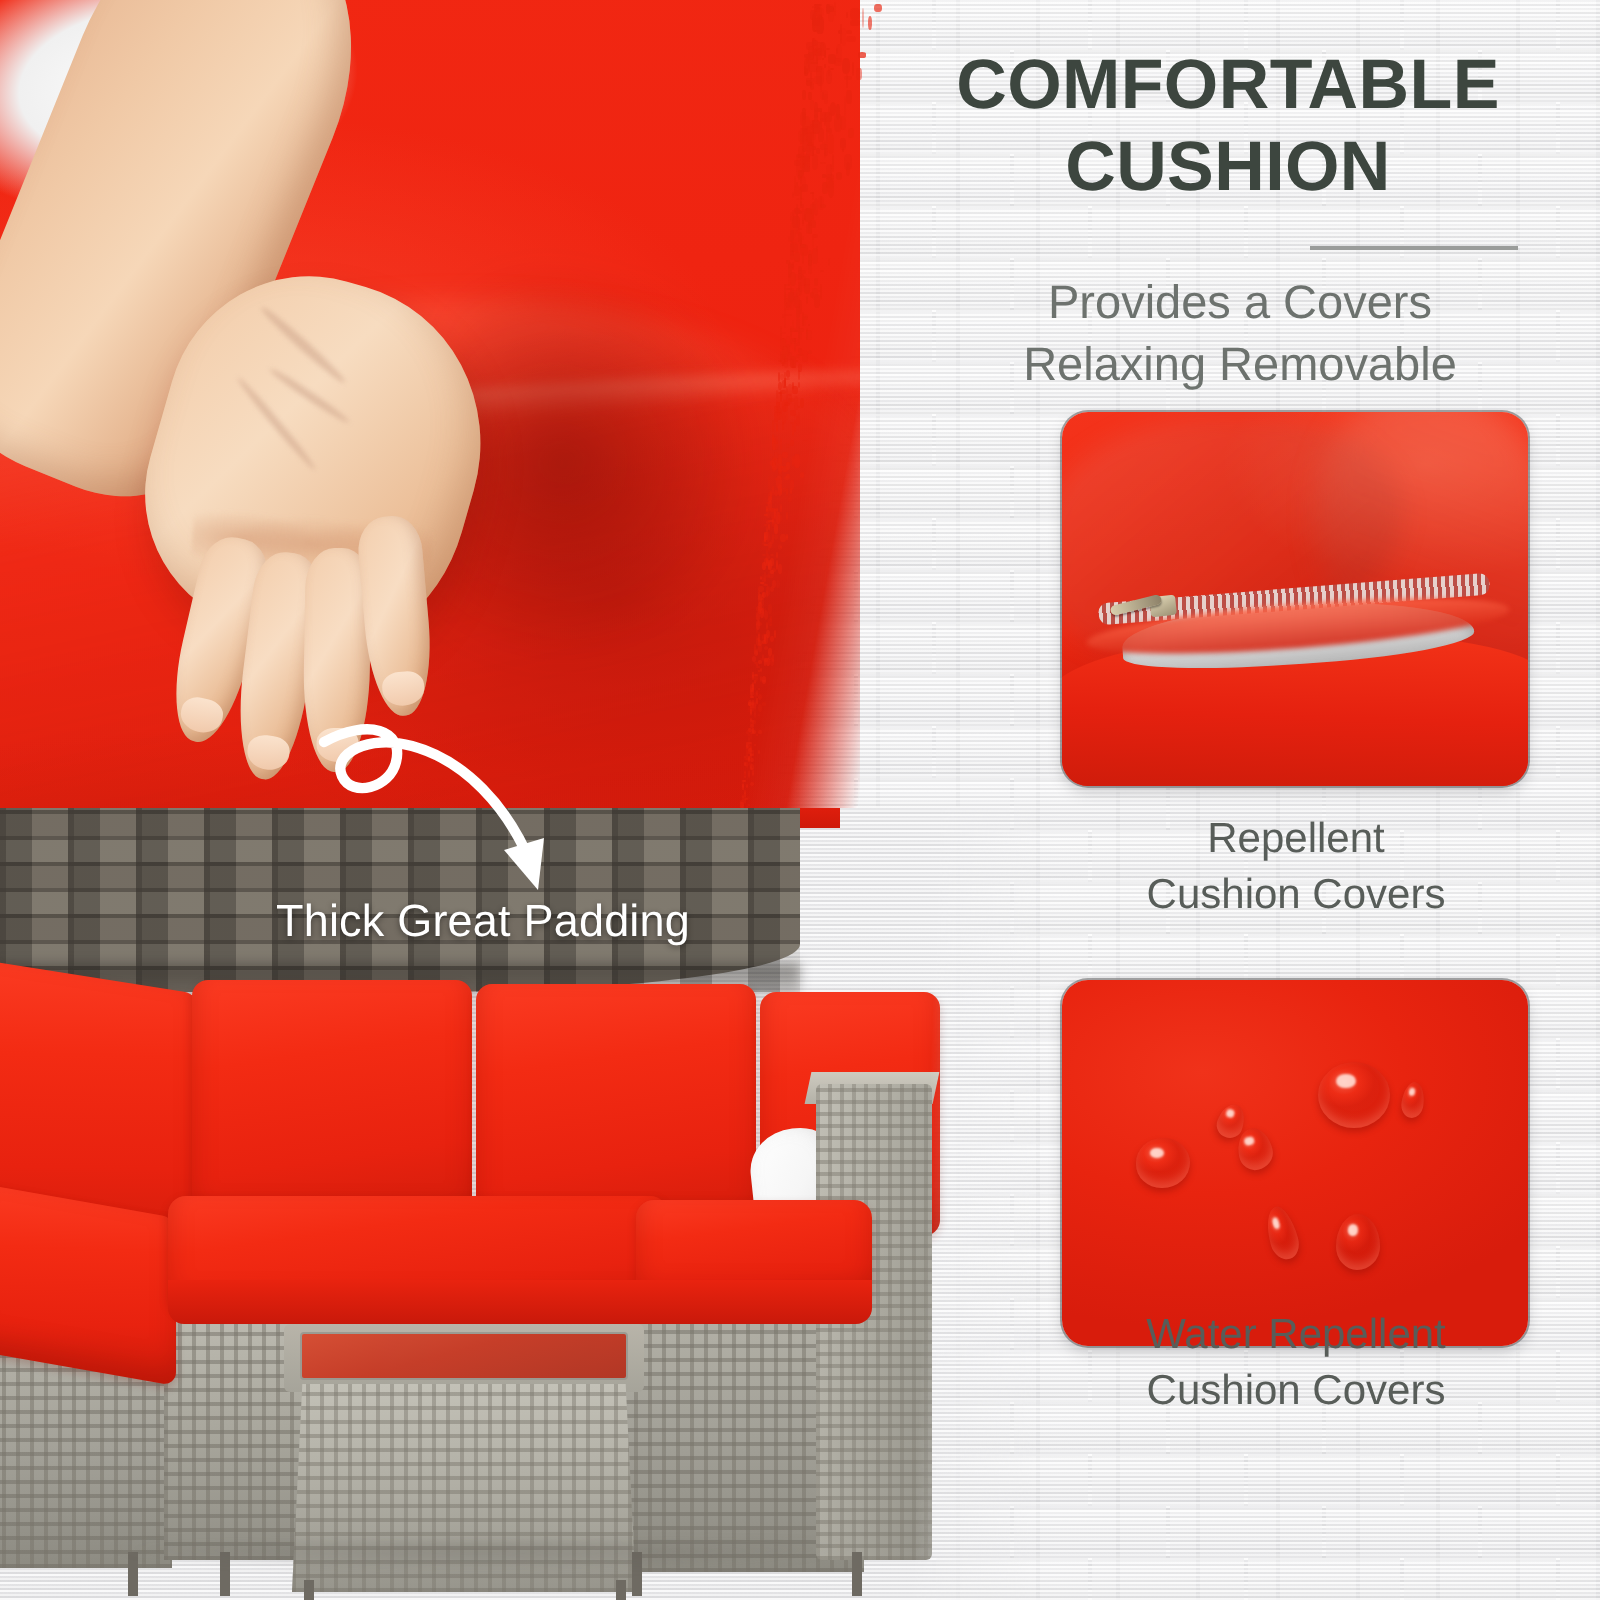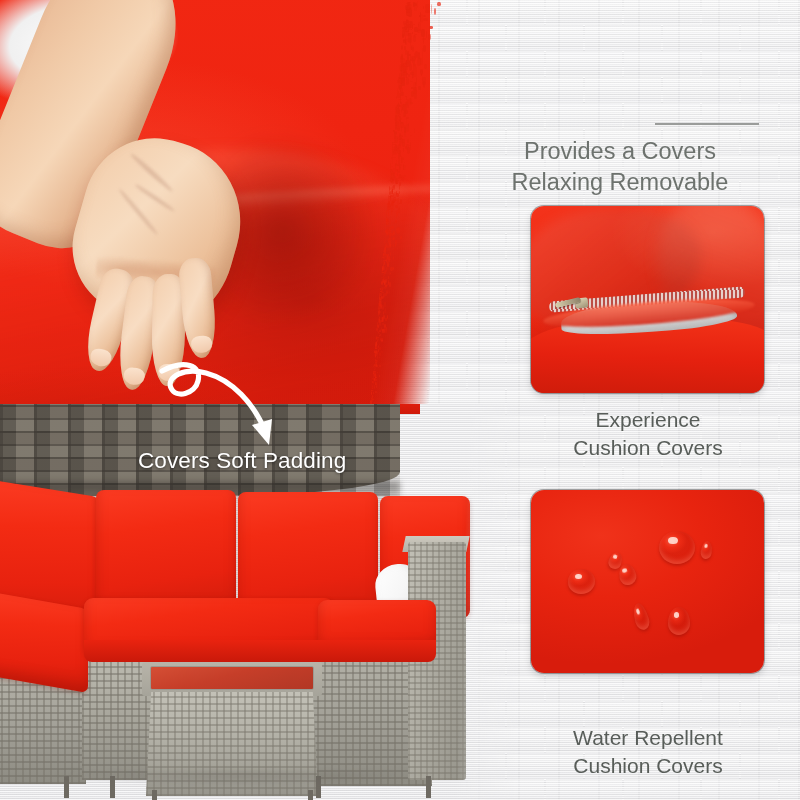"COMFORTABLE" div.headline { html: none -> <div> <div>COMFORTABLE</div> <div>CUSHION</div> </div> }
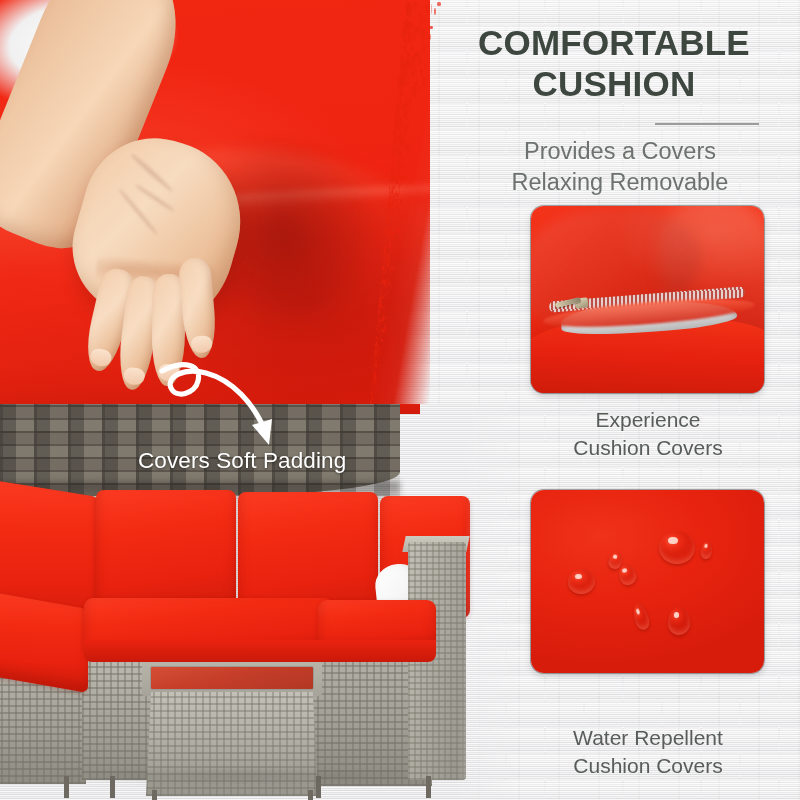"Experience" div { text: Experience -> Repellent }
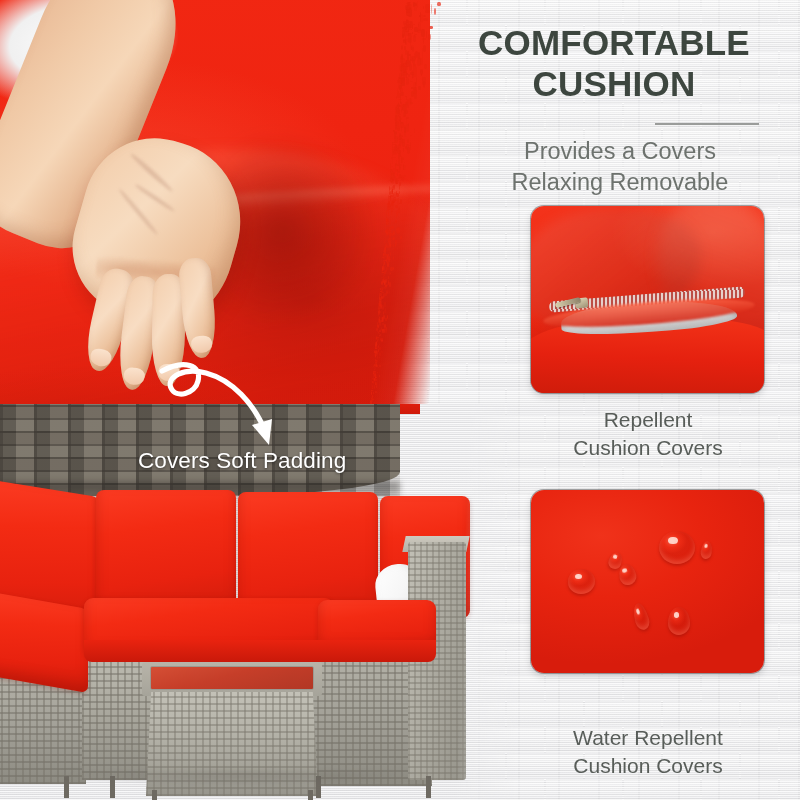"Covers Soft Padding" div.callout-label { text: Covers Soft -> Thick Great }
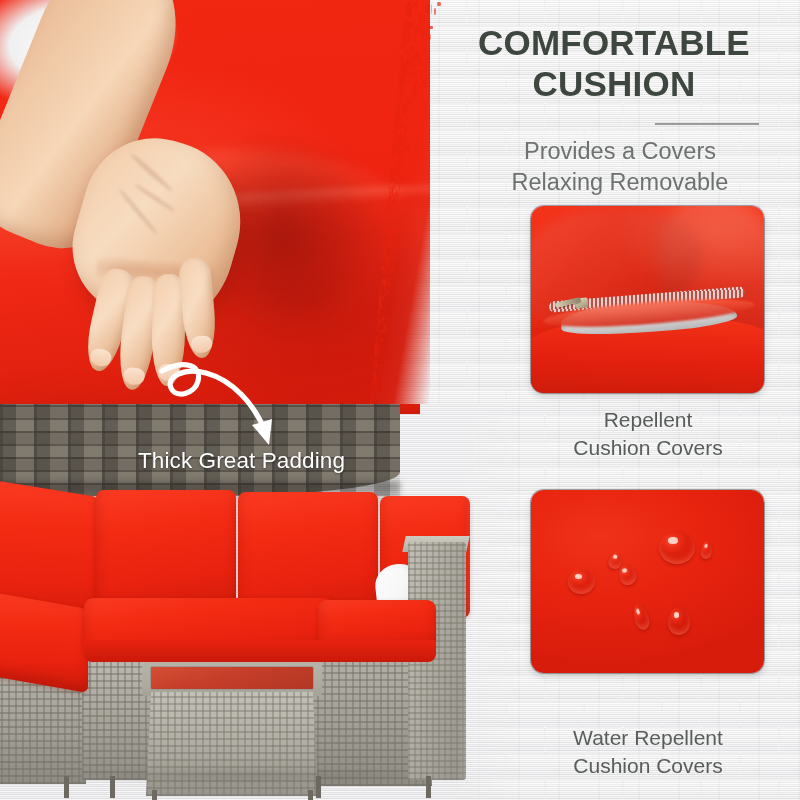"Water Repellent" .caption-2 { top: 724px -> 654px }
